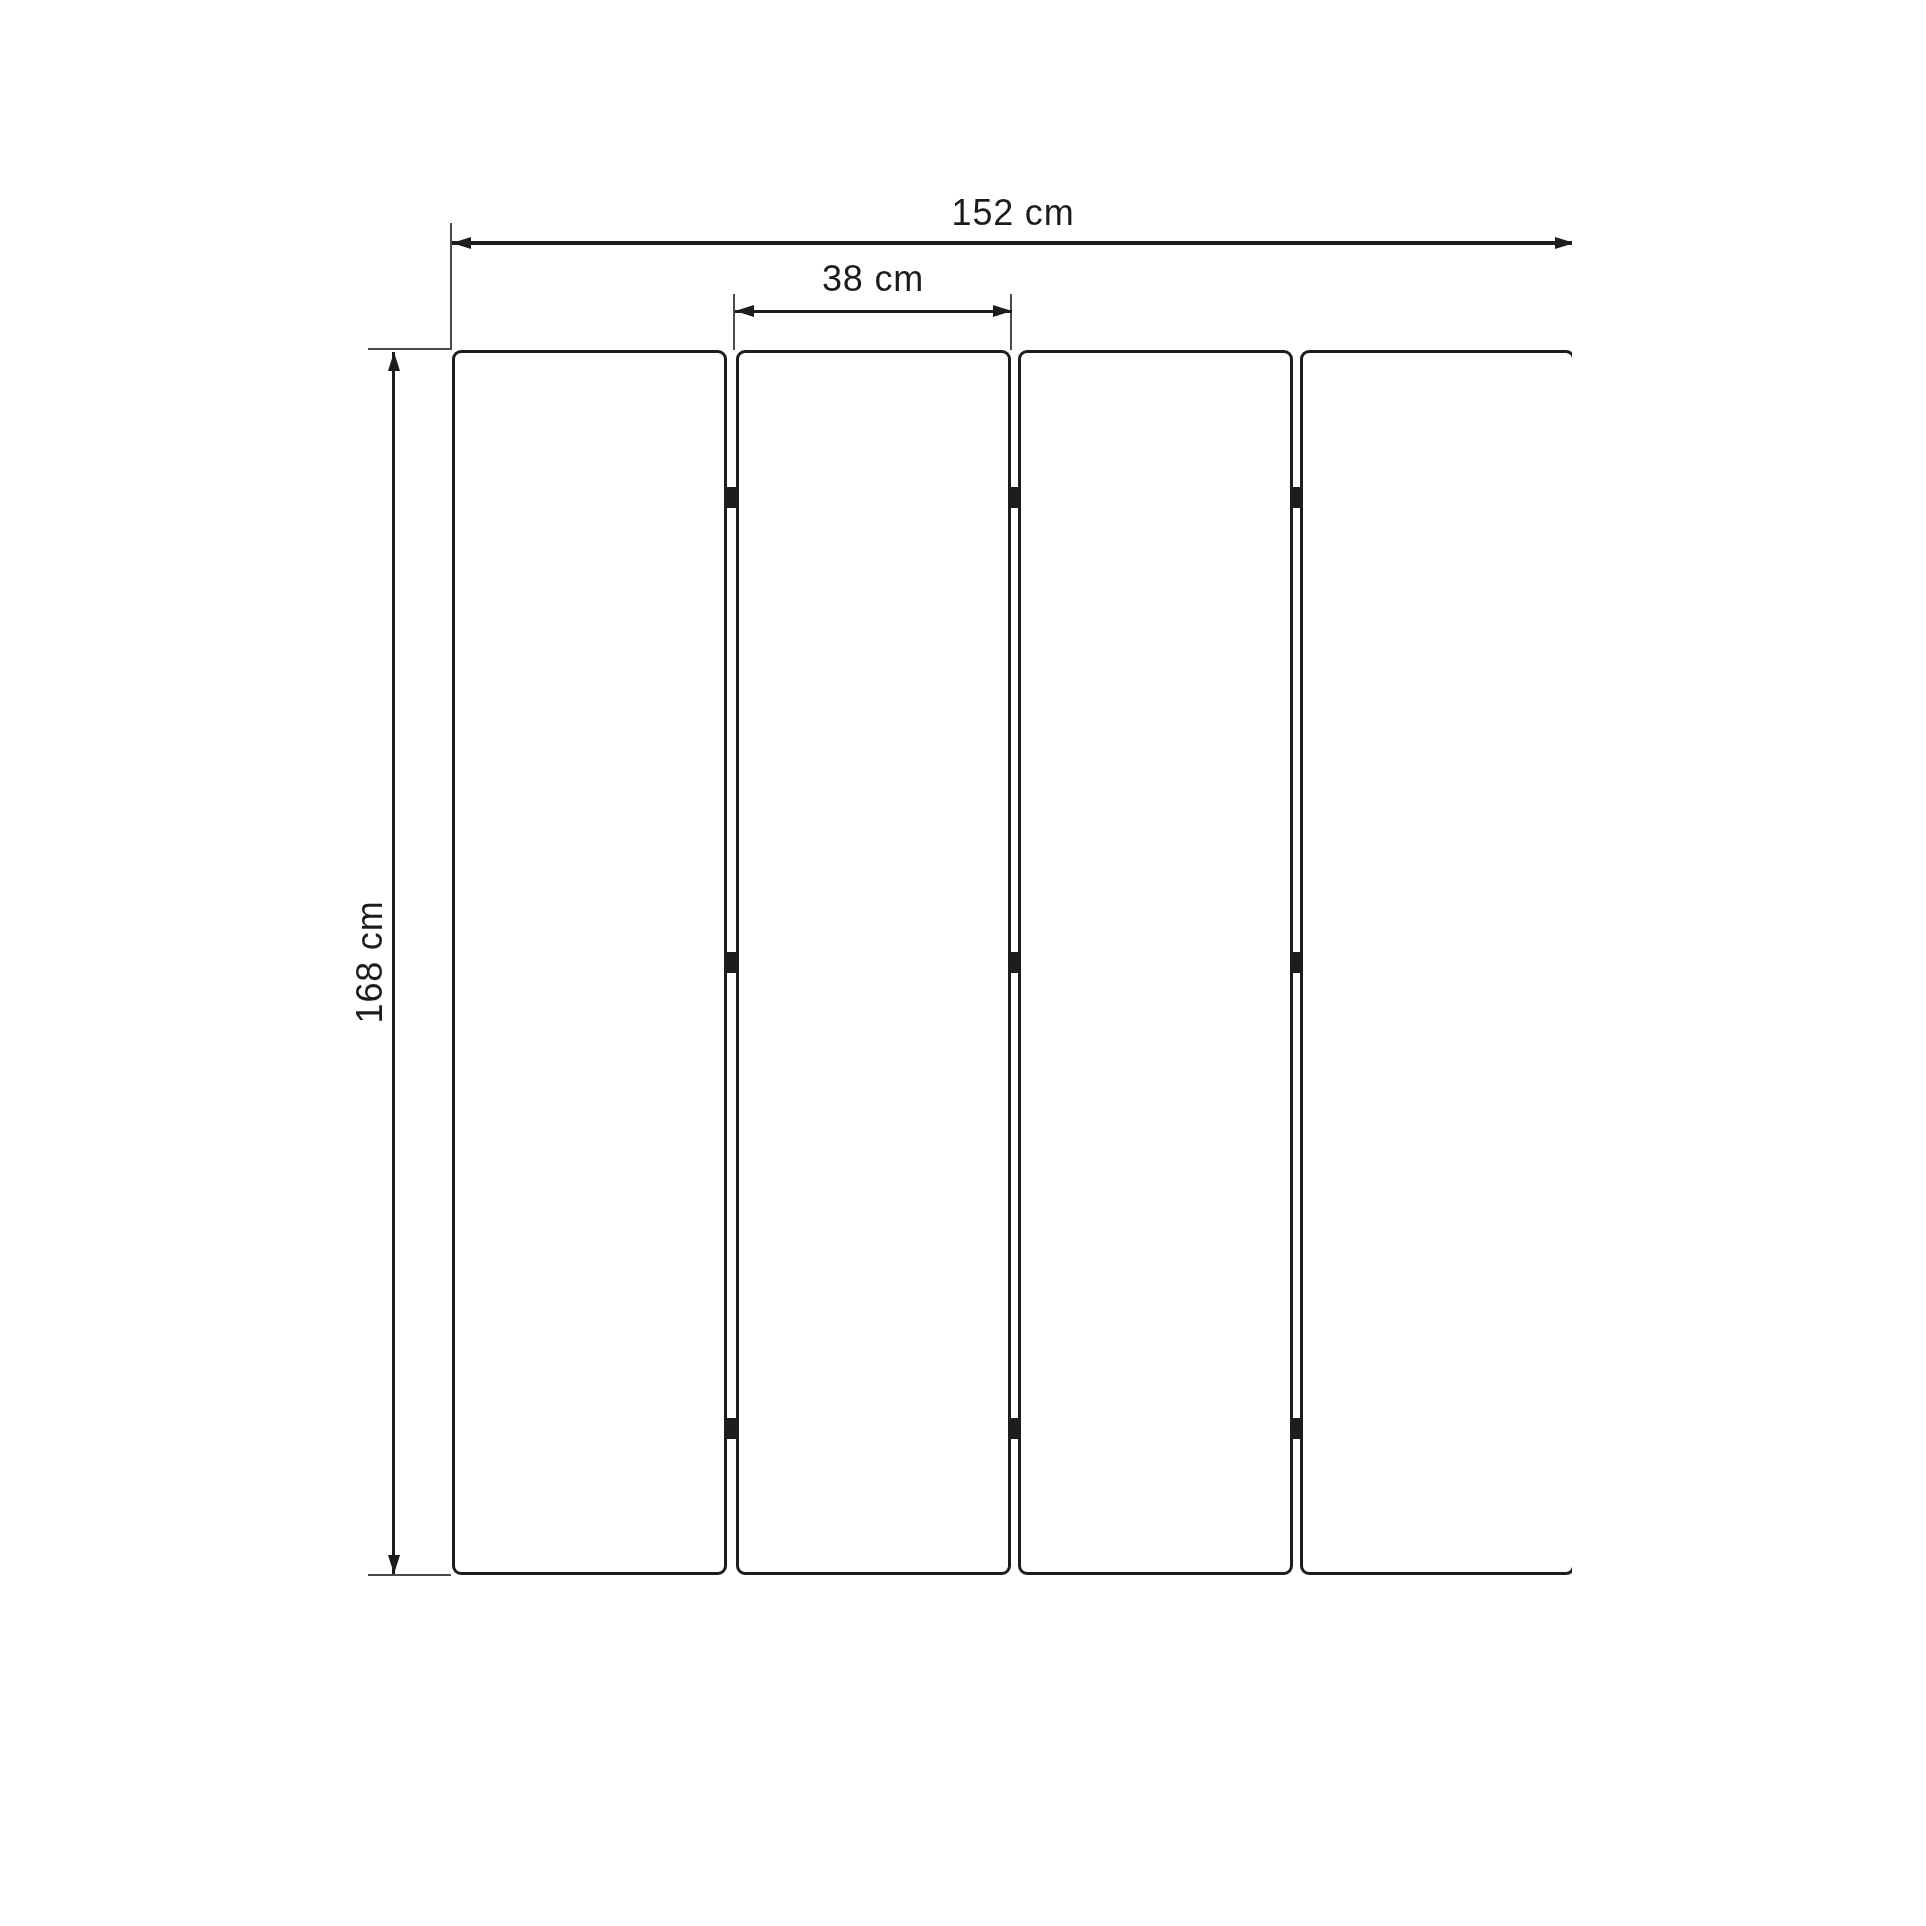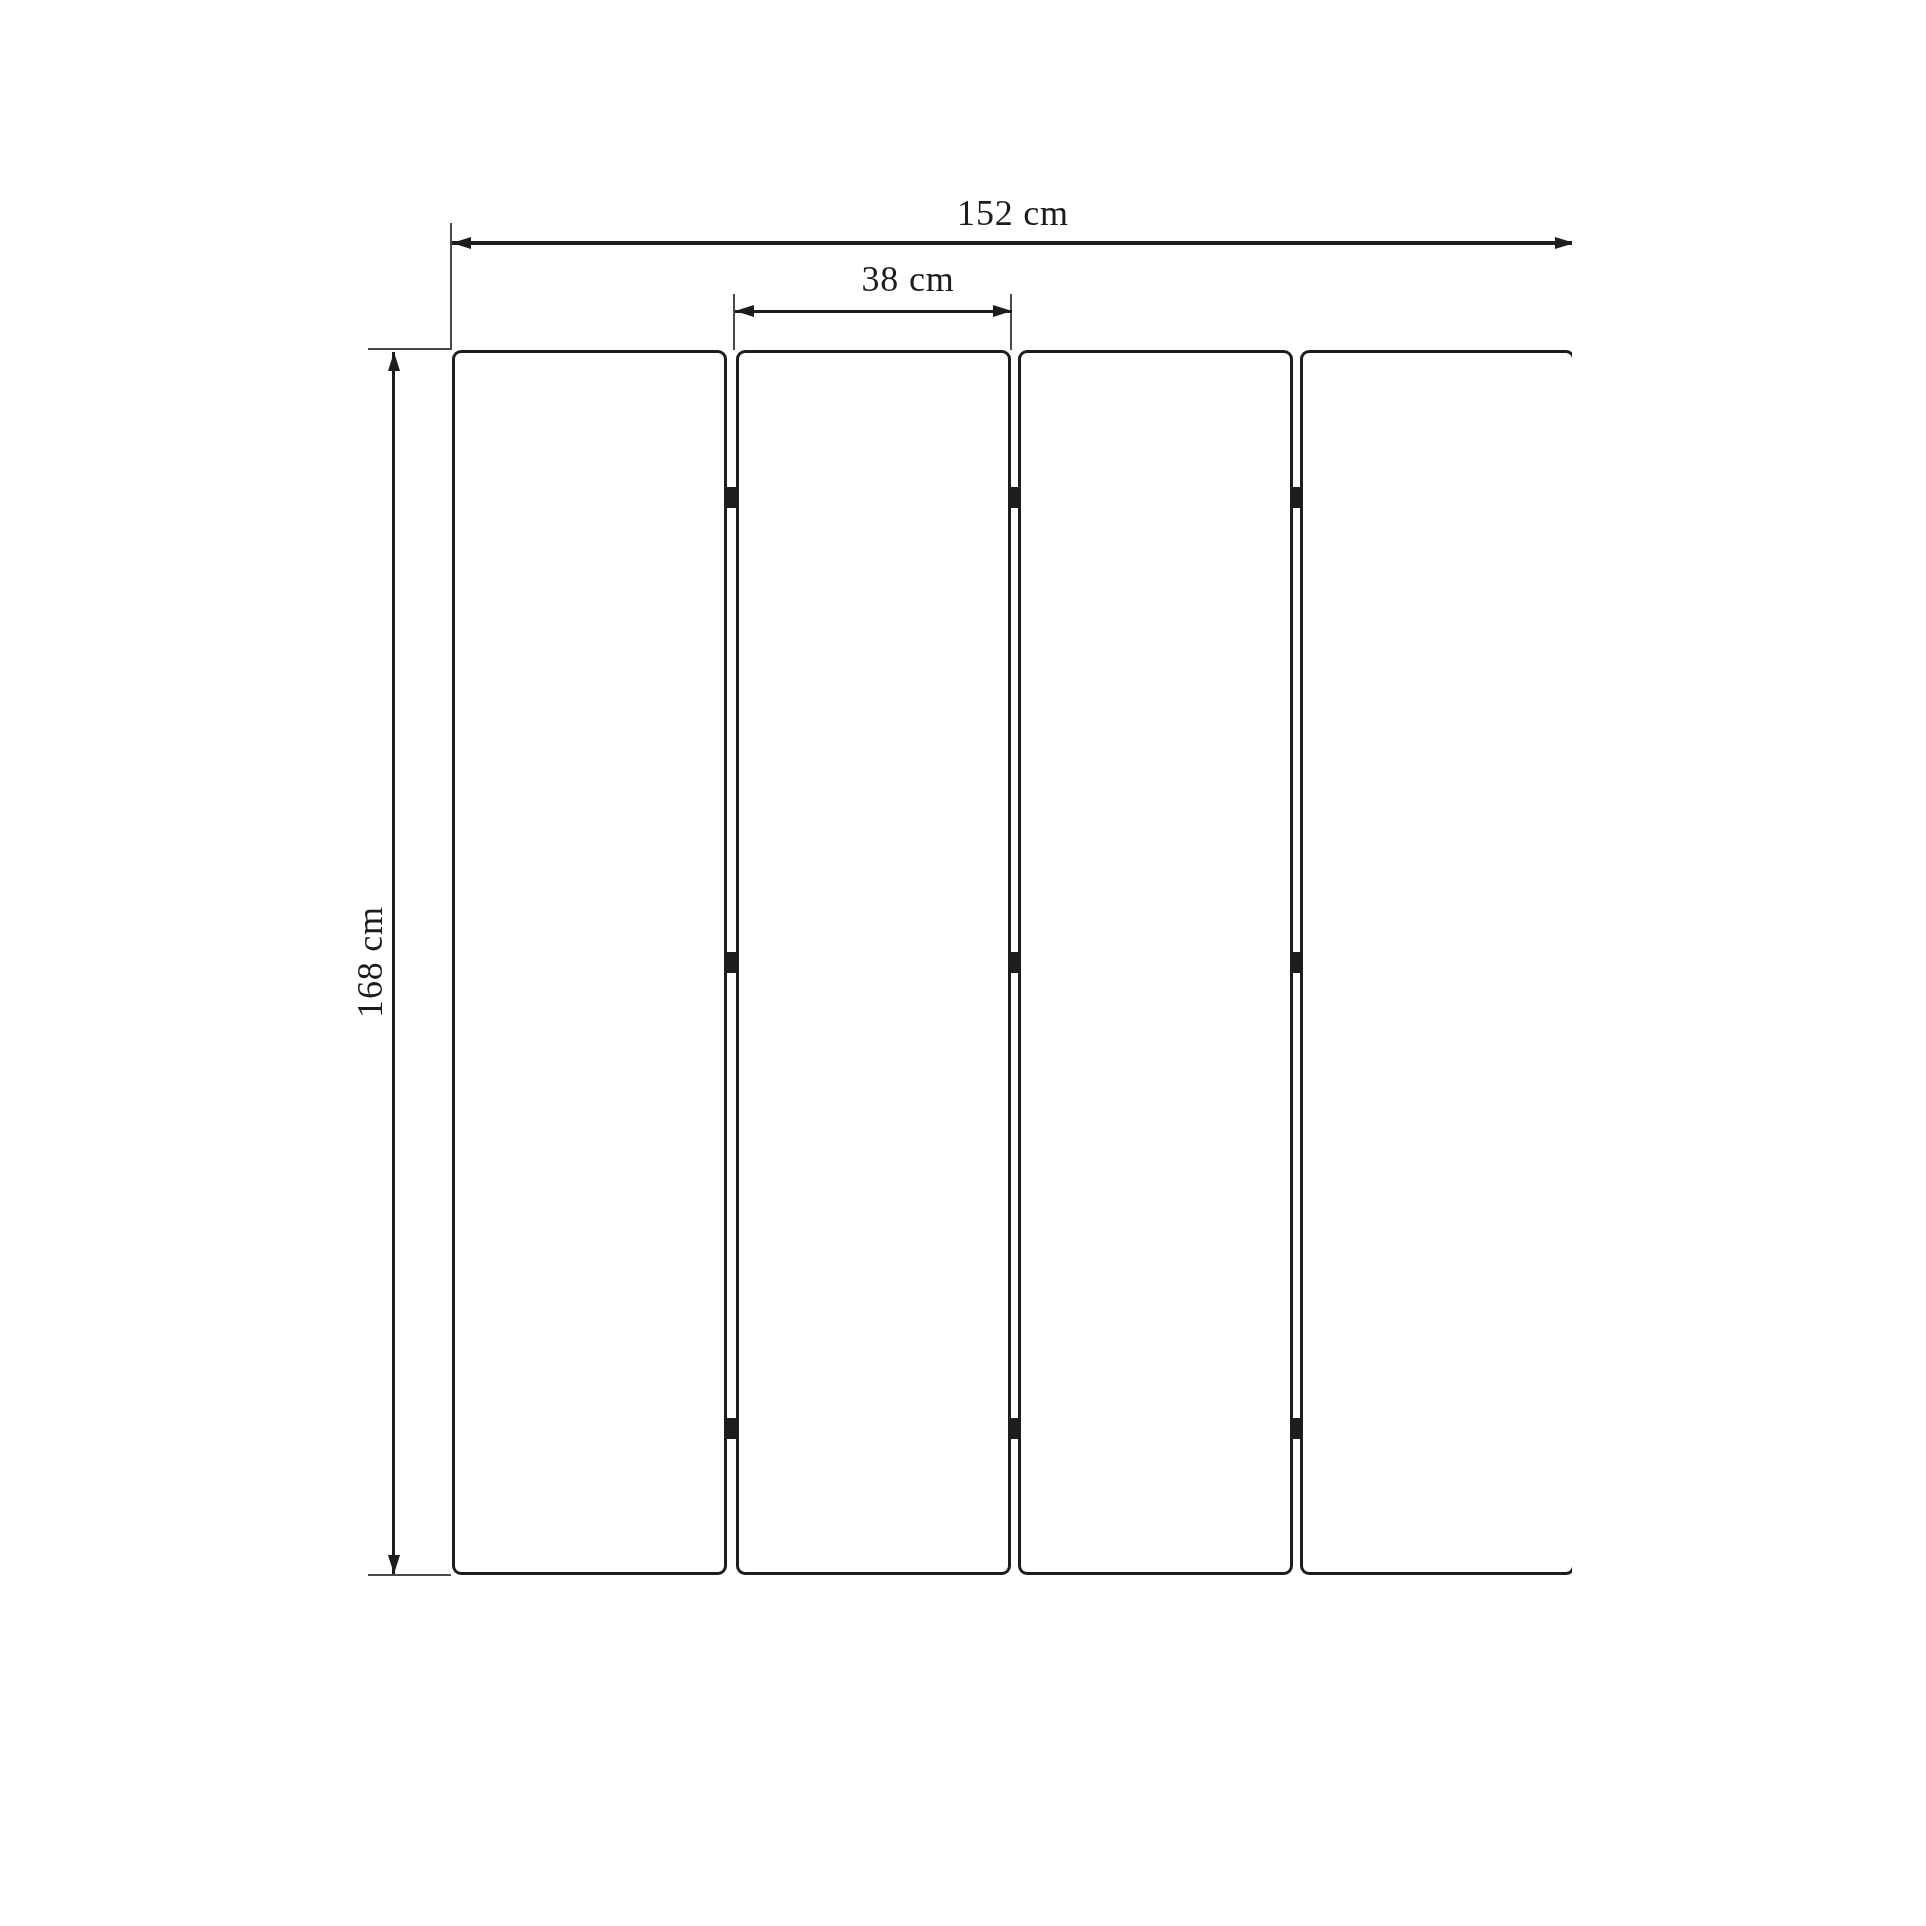"152 cm" .stage { font-family: Liberation Serif, serif -> Liberation Sans, sans-serif }
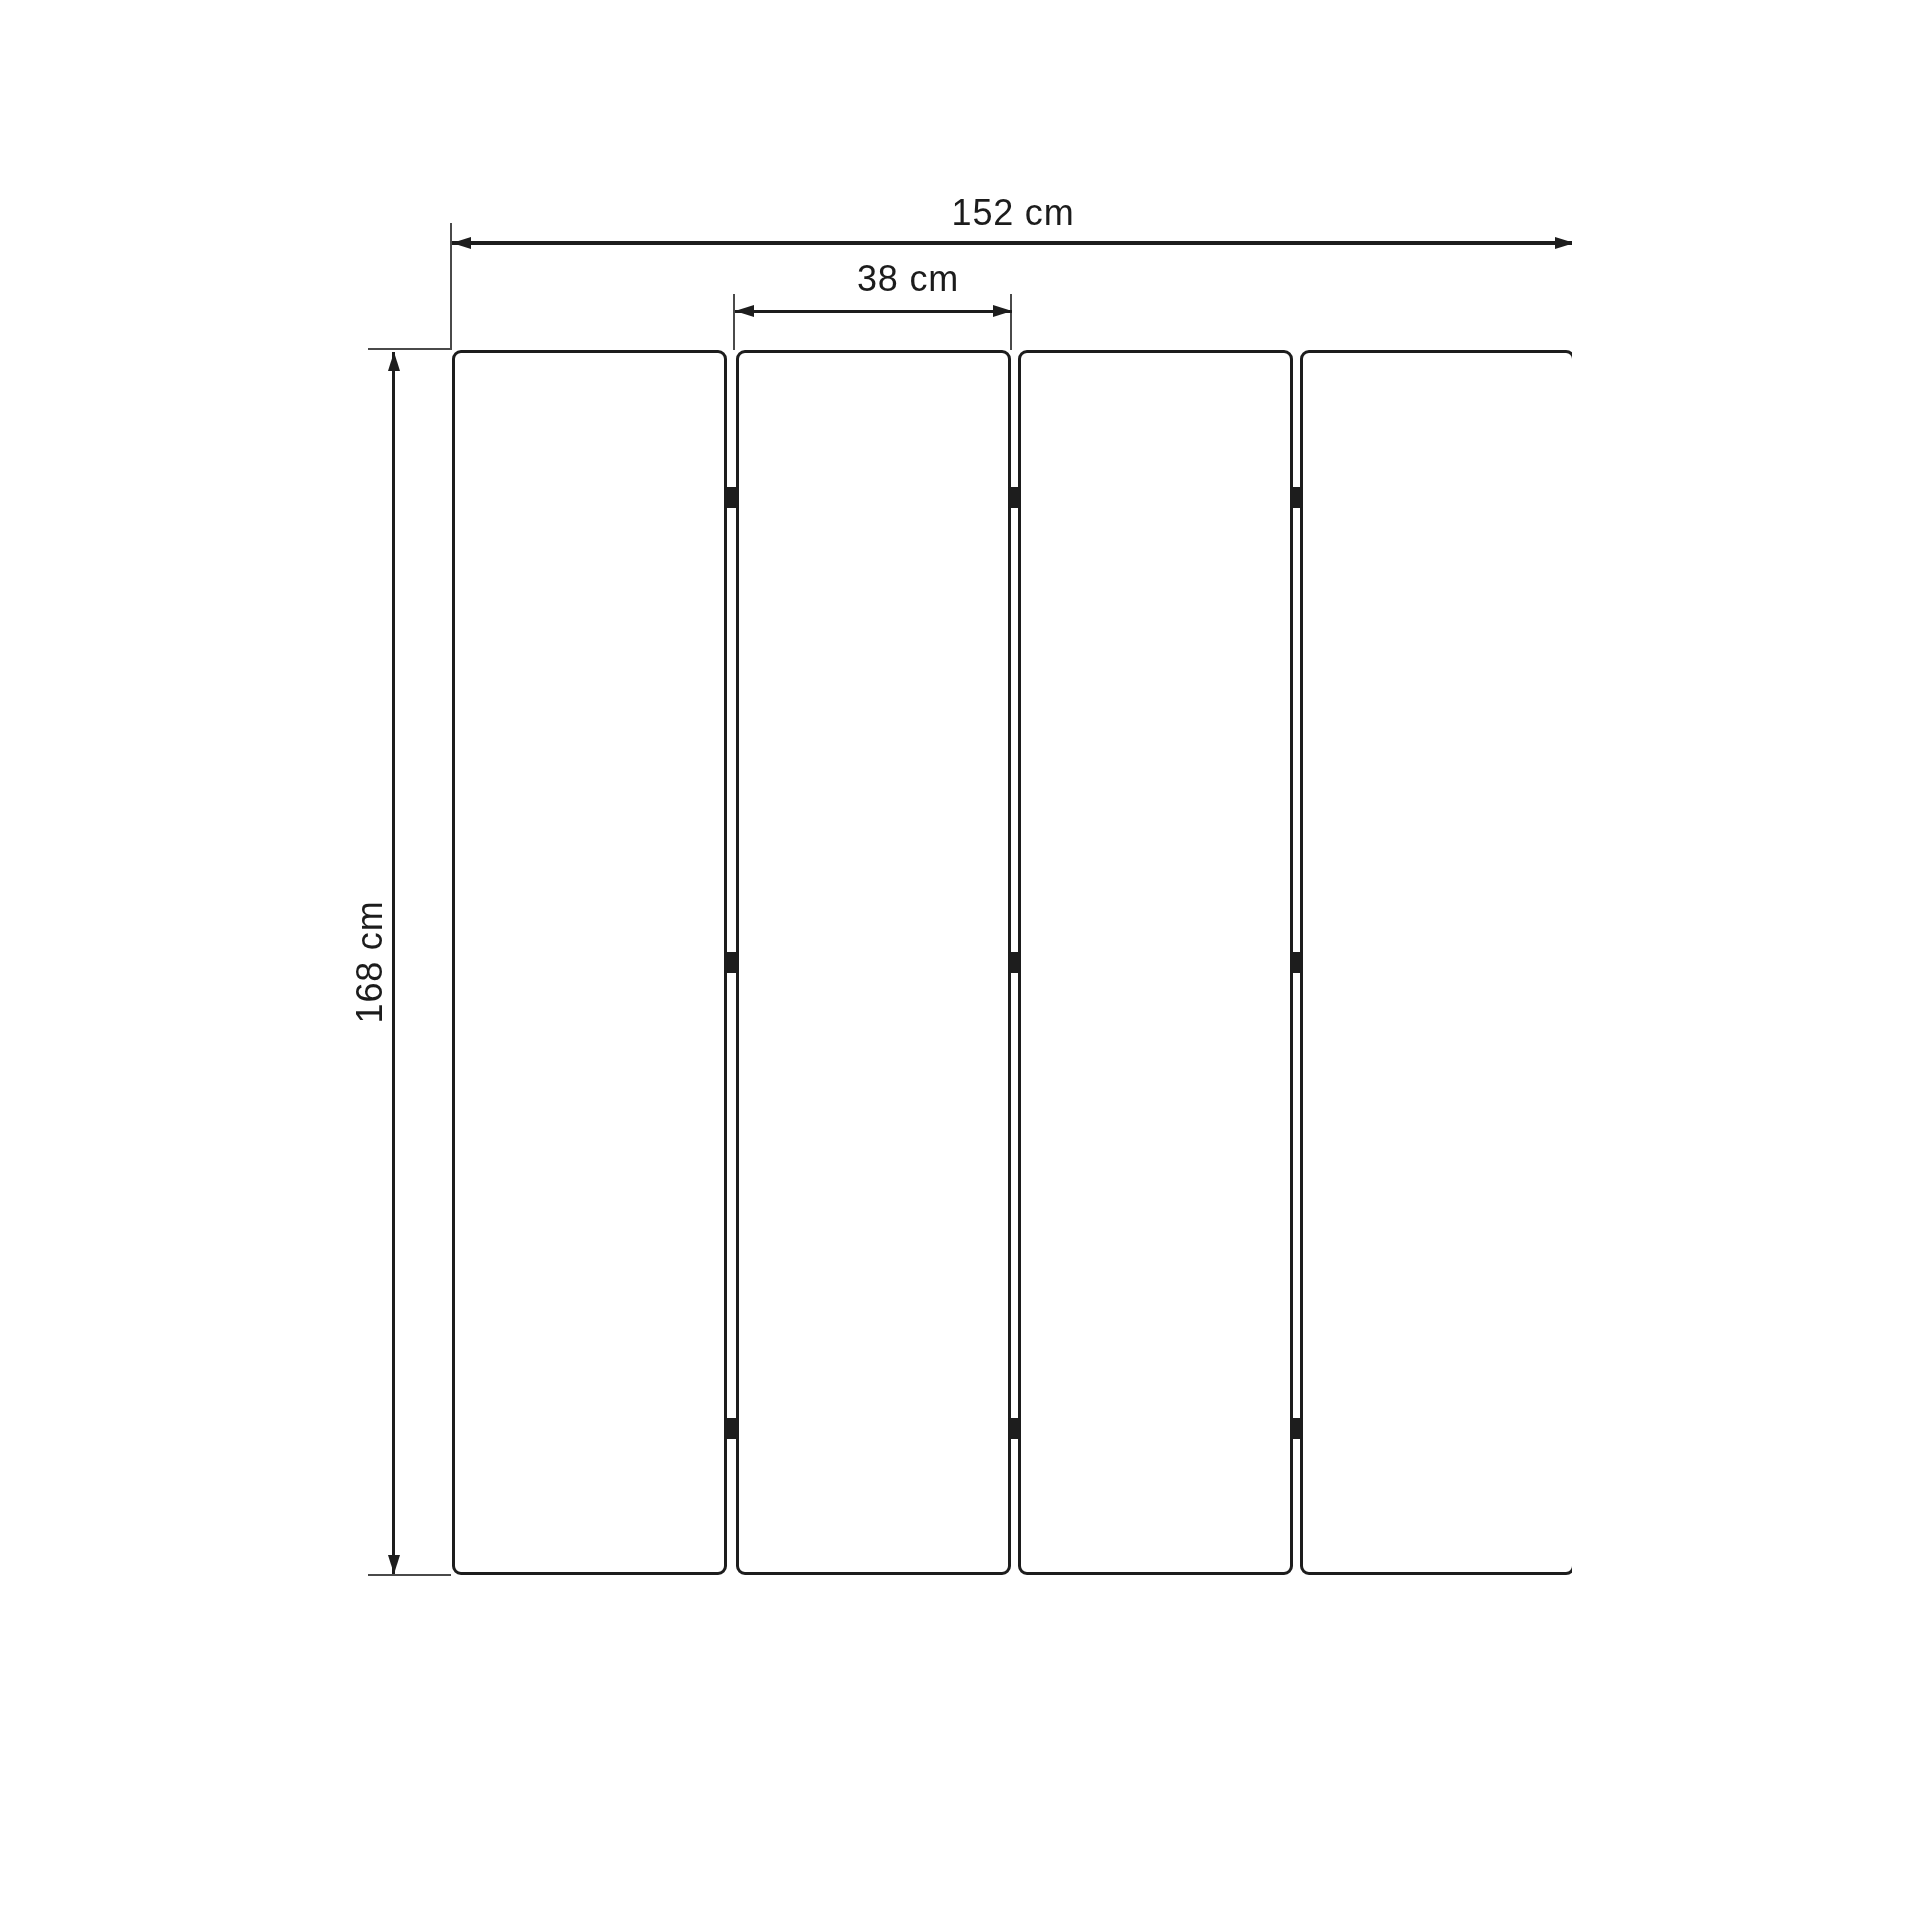"38 cm" .label-38 { margin-left: 35px -> none }
